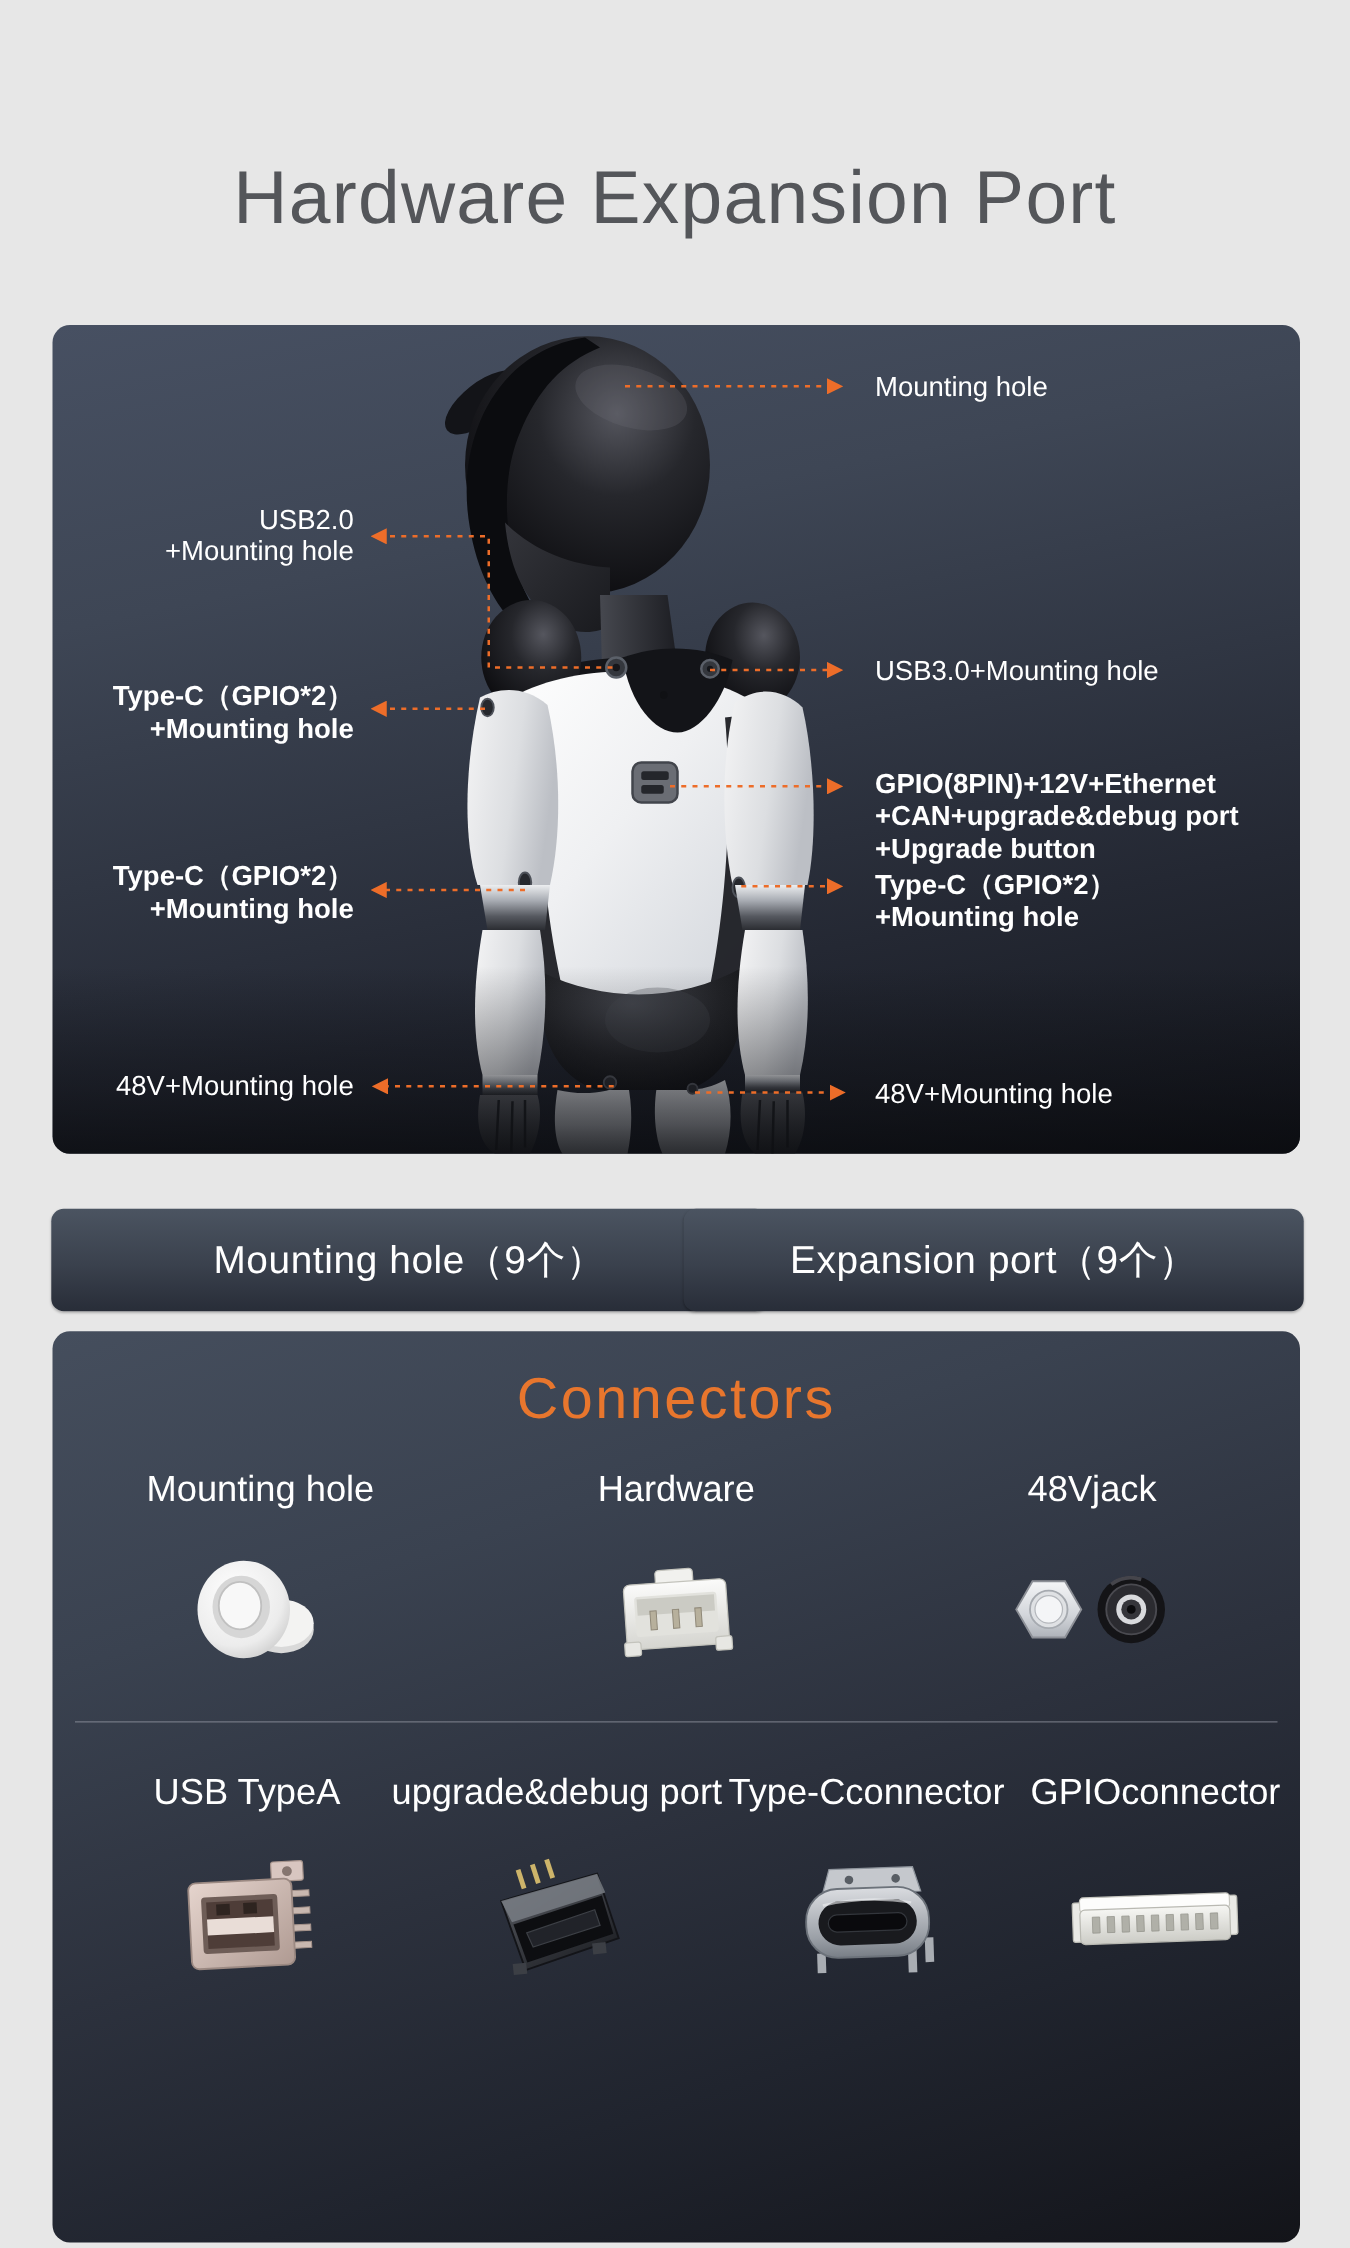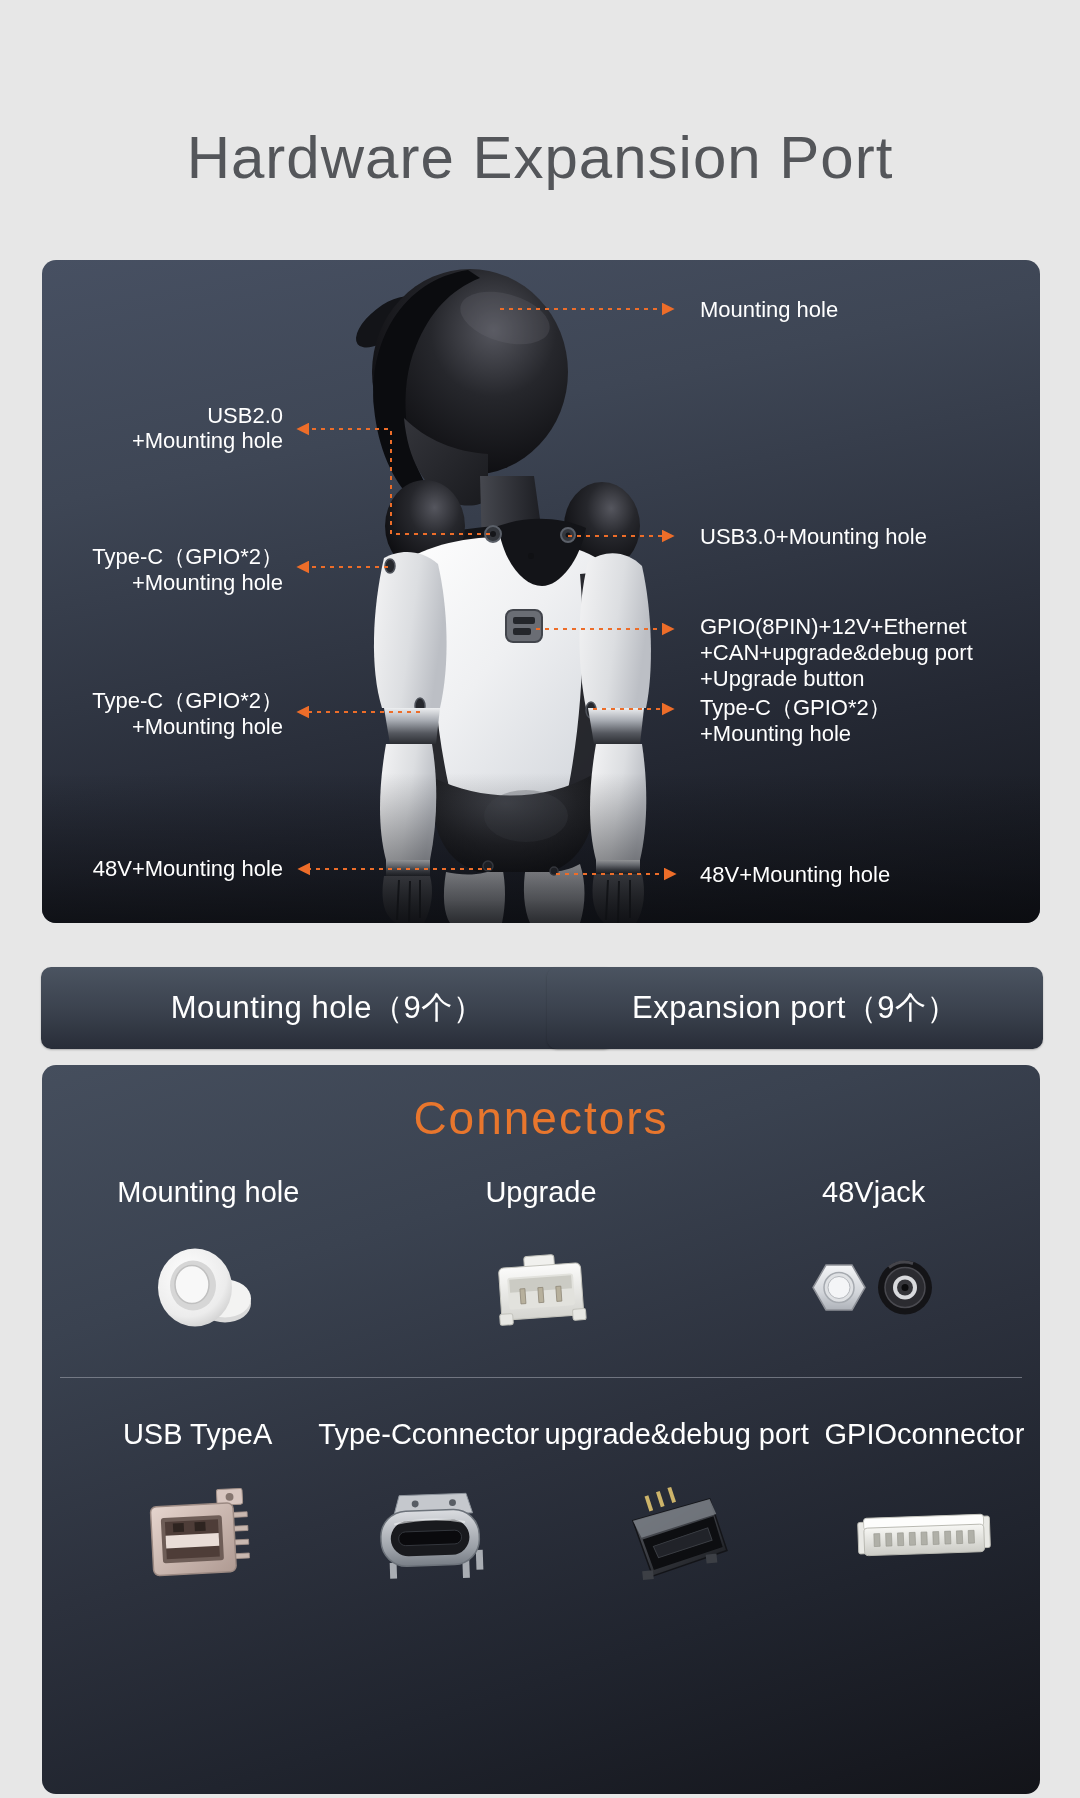"Type-C（GPIO*2）" .callout.big2 { font-weight: none -> bold }
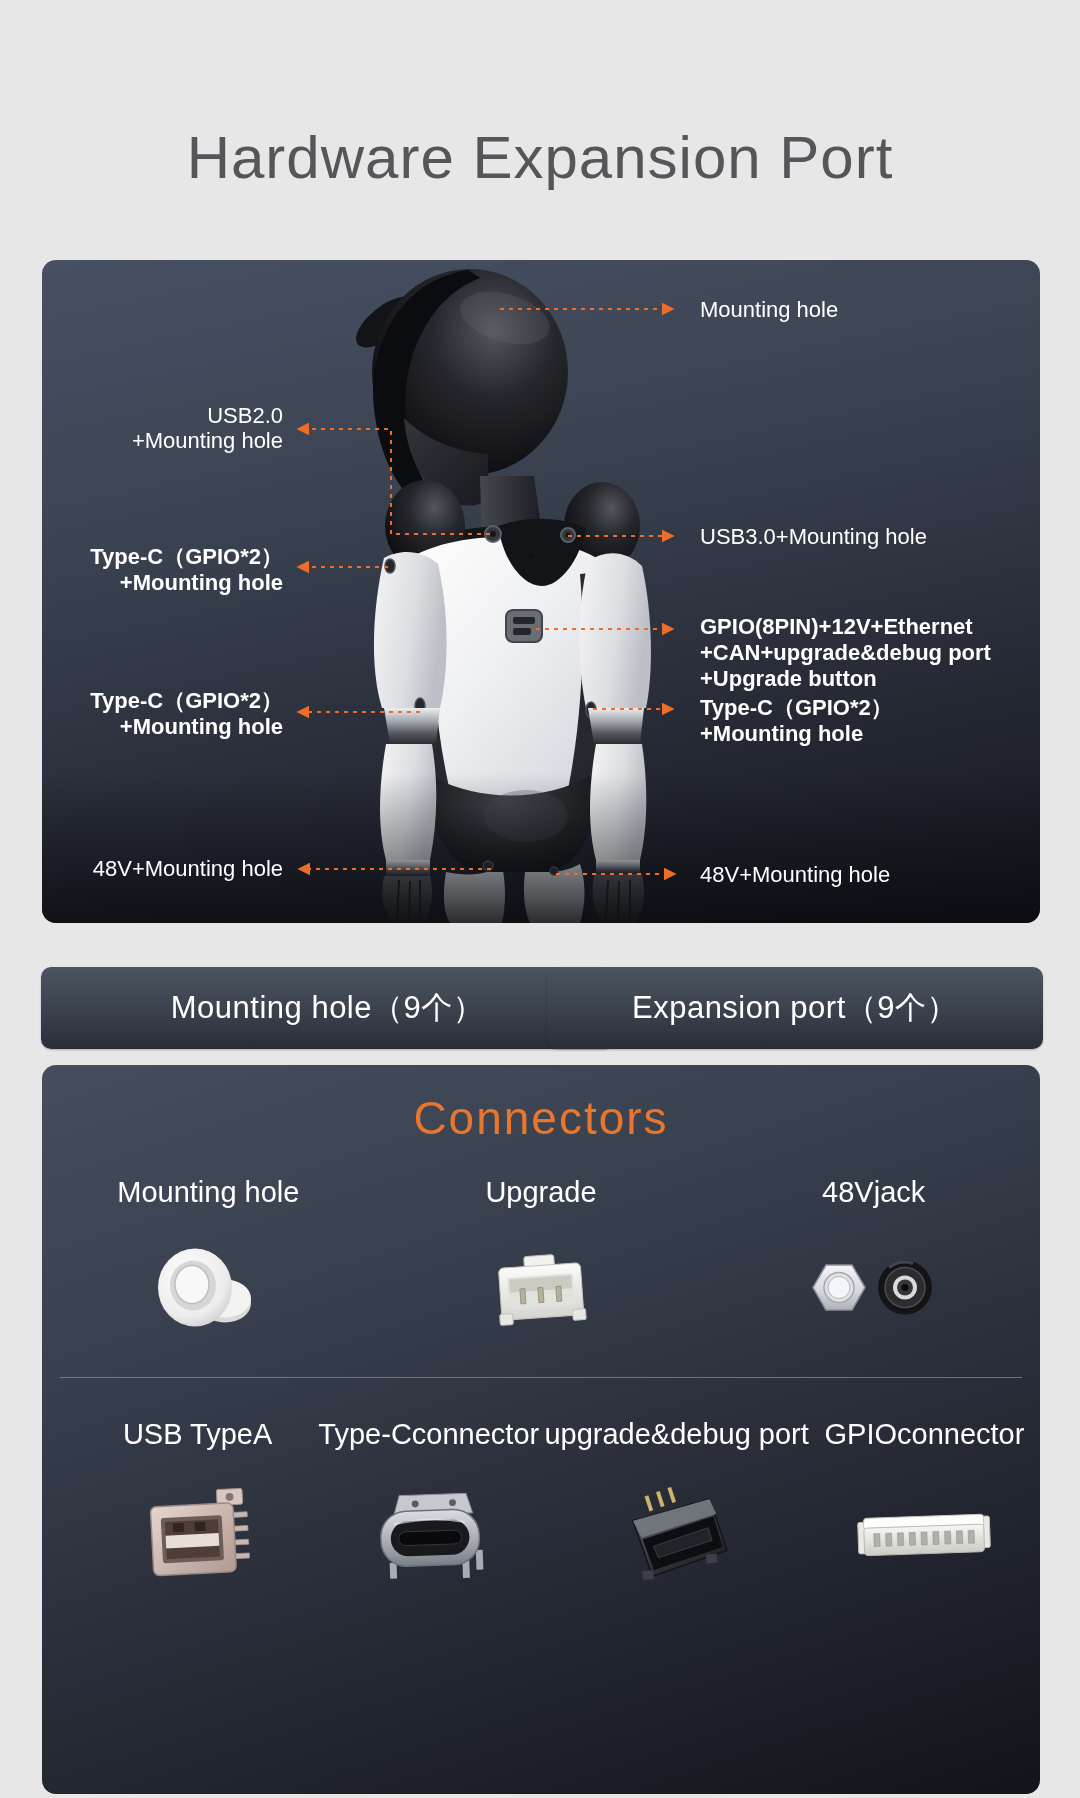"Upgrade" div.conn-label { text: Upgrade -> Hardware }
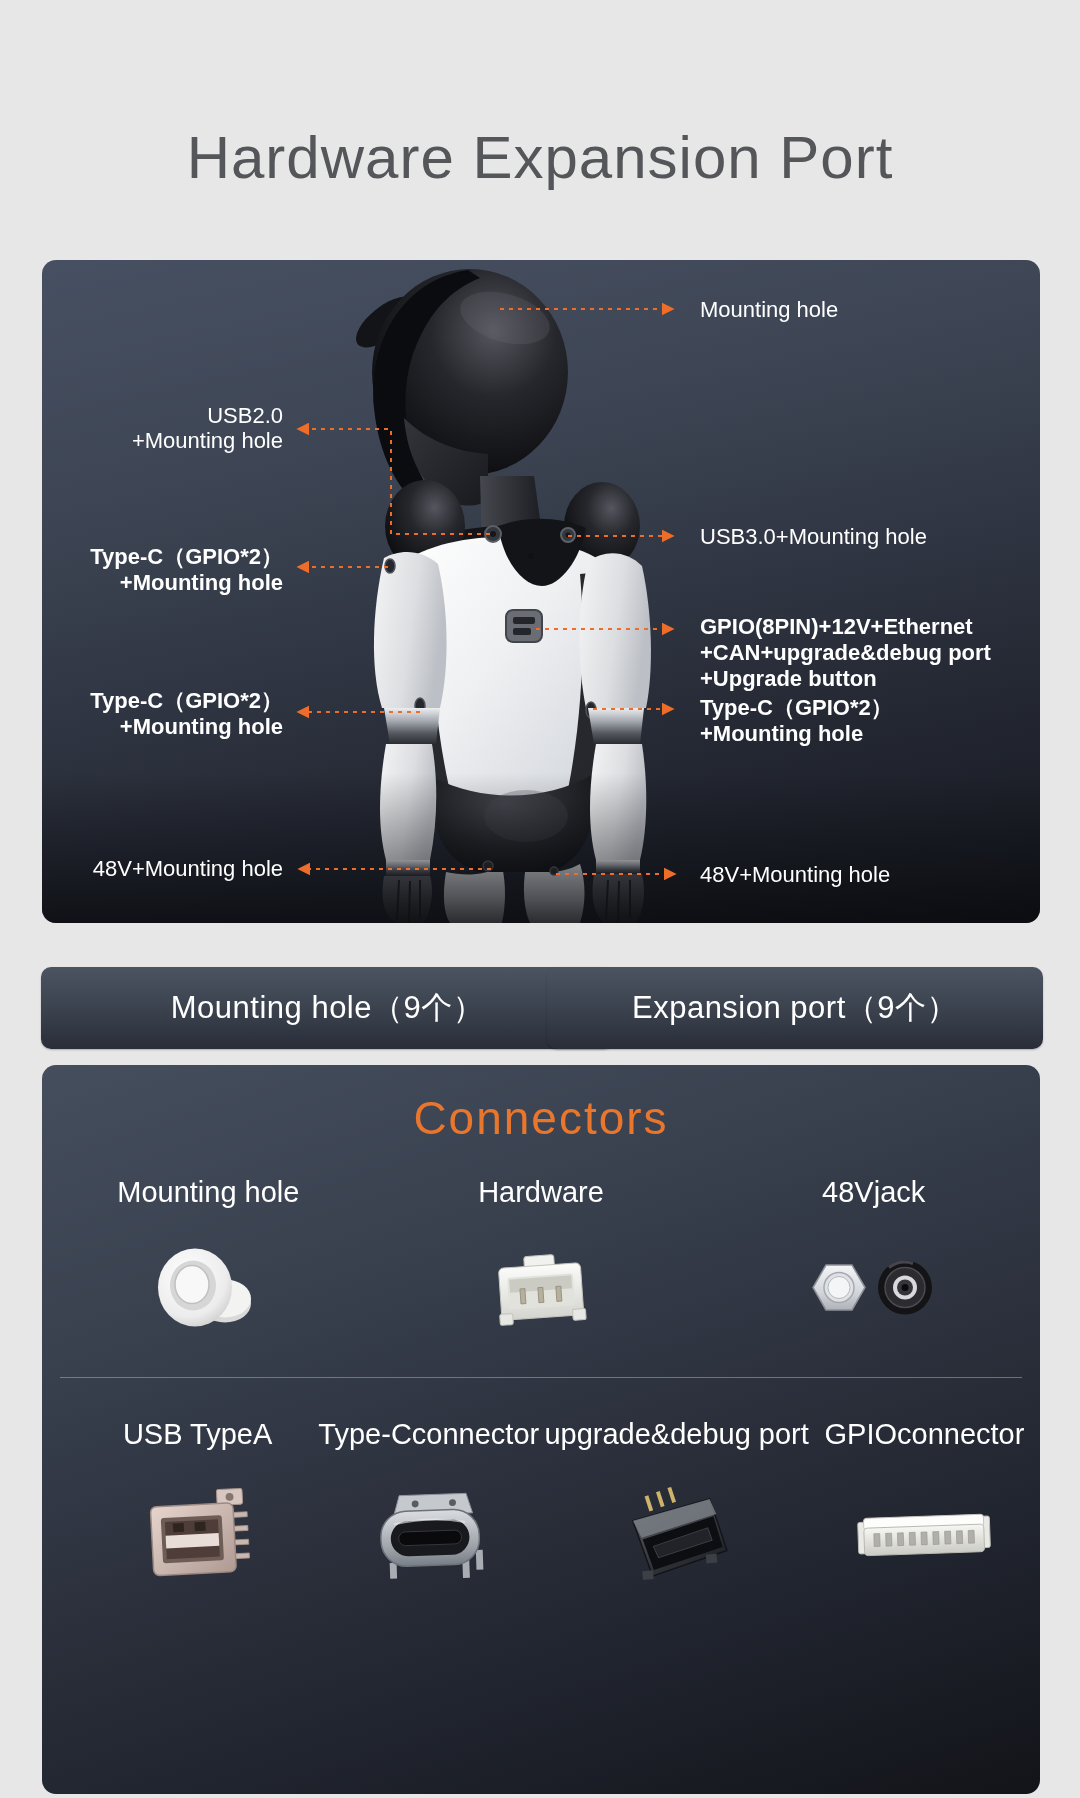"Type-Cconnector" div.conn-cell { order: before "upgrade&debug port" -> after "upgrade&debug port" }
